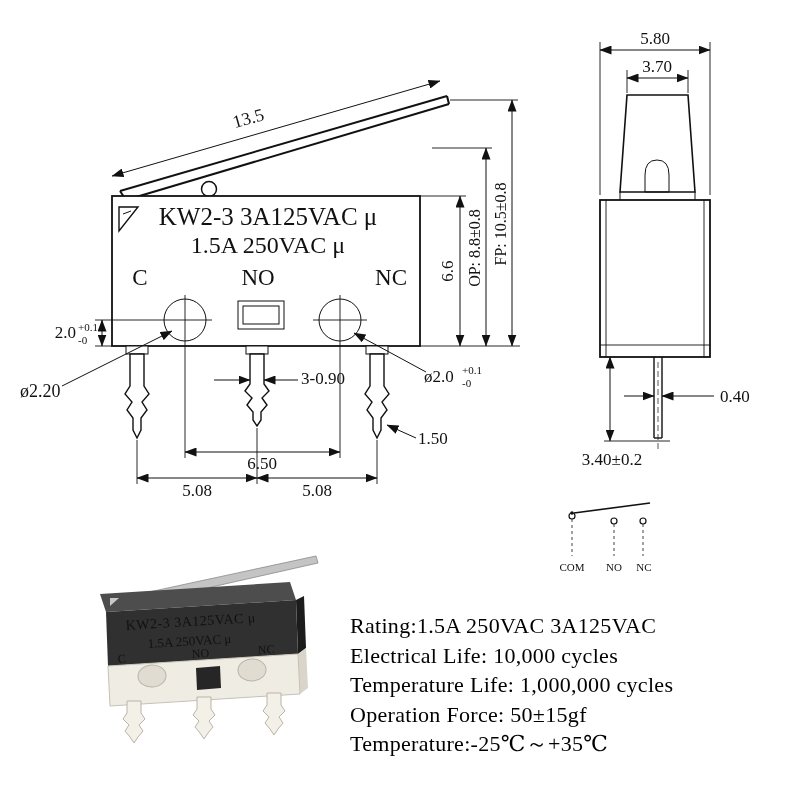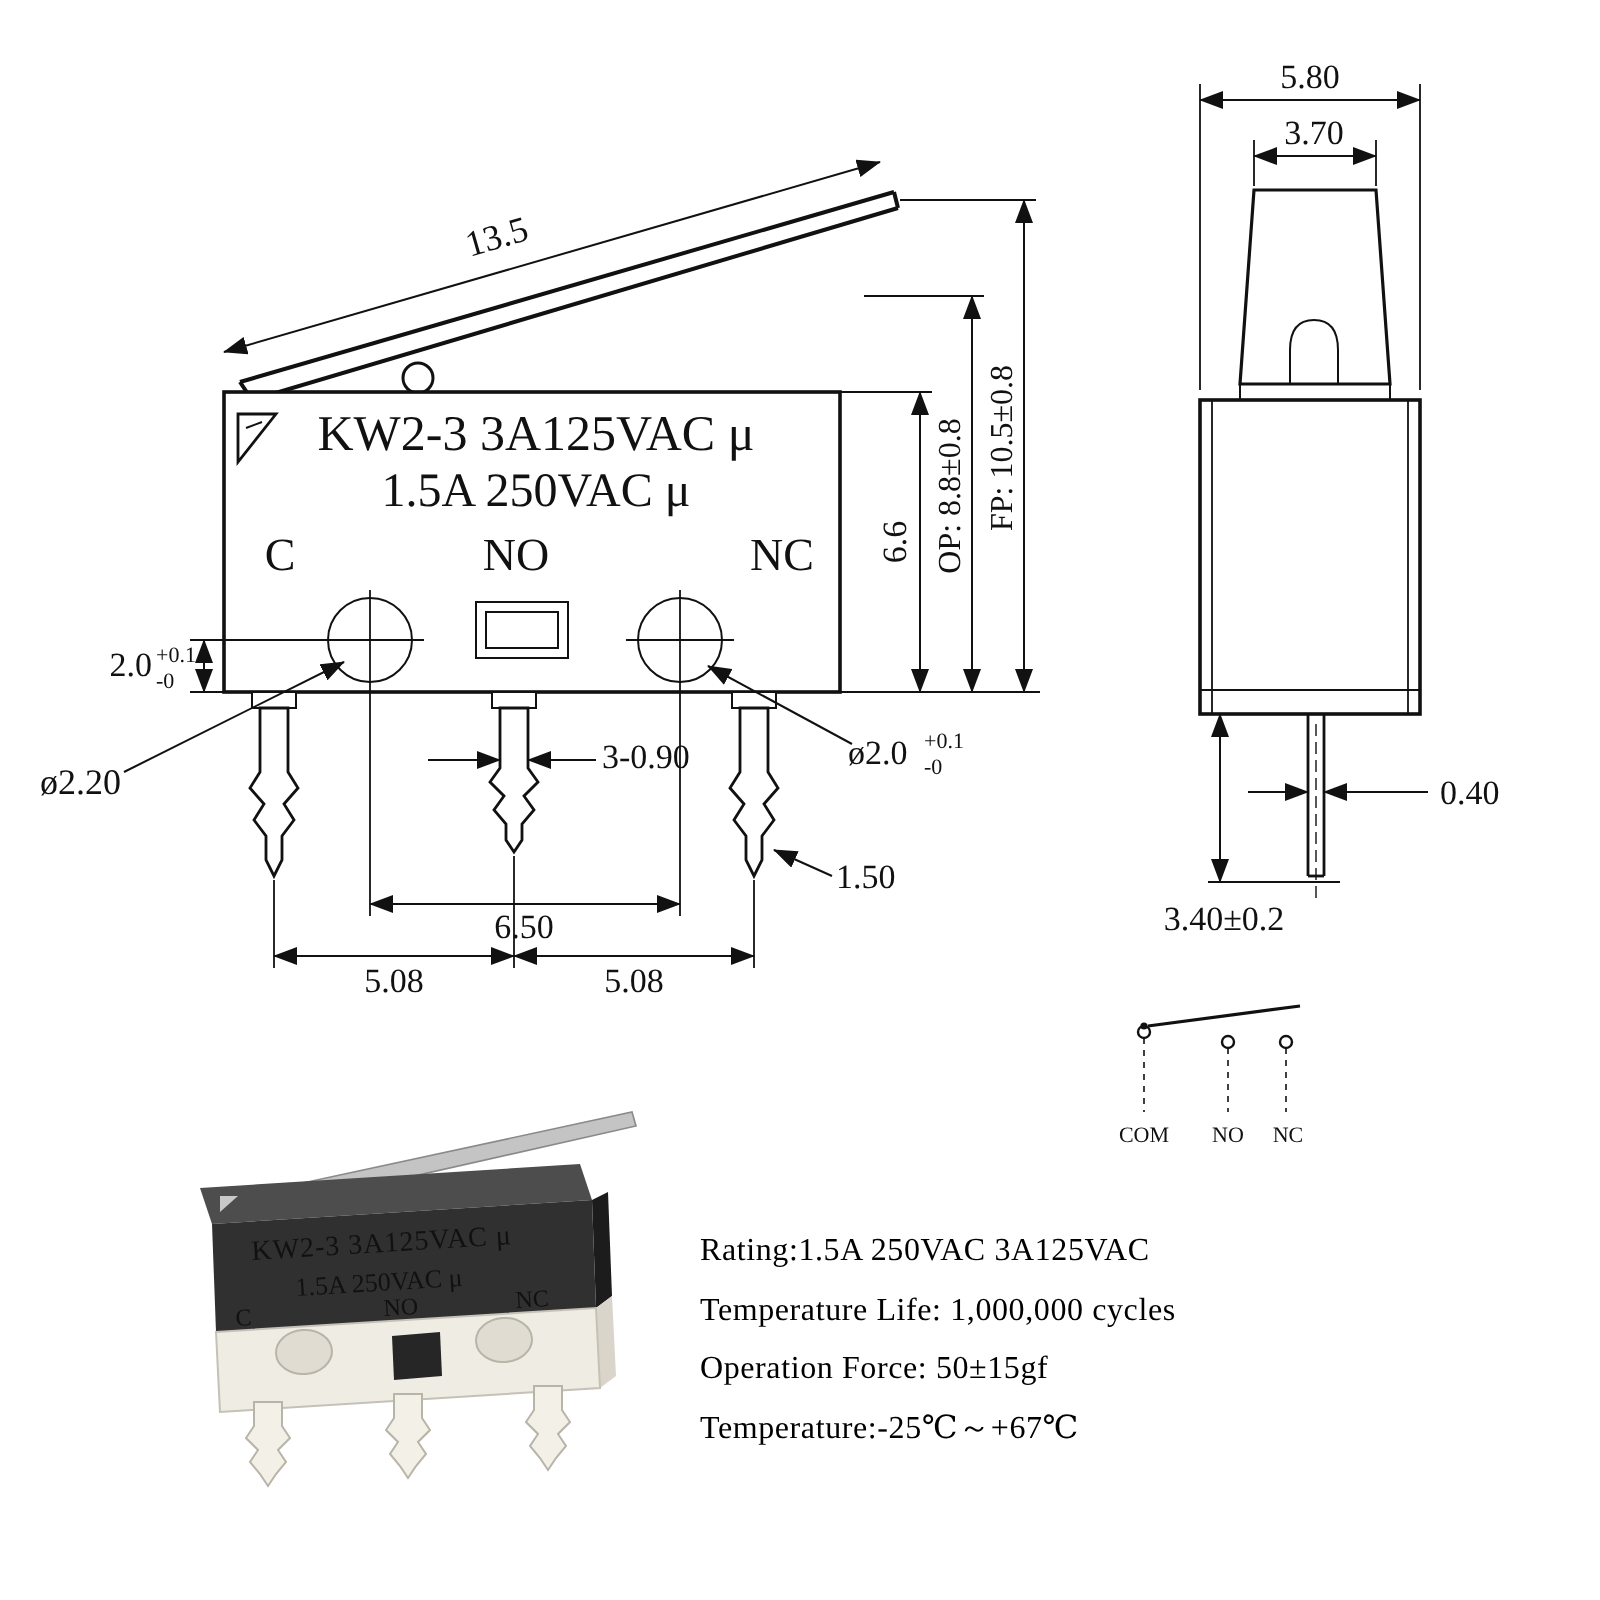"Rating:1.5A 250VAC 3A125VAC" .specs { font-size: 16px -> 22px }
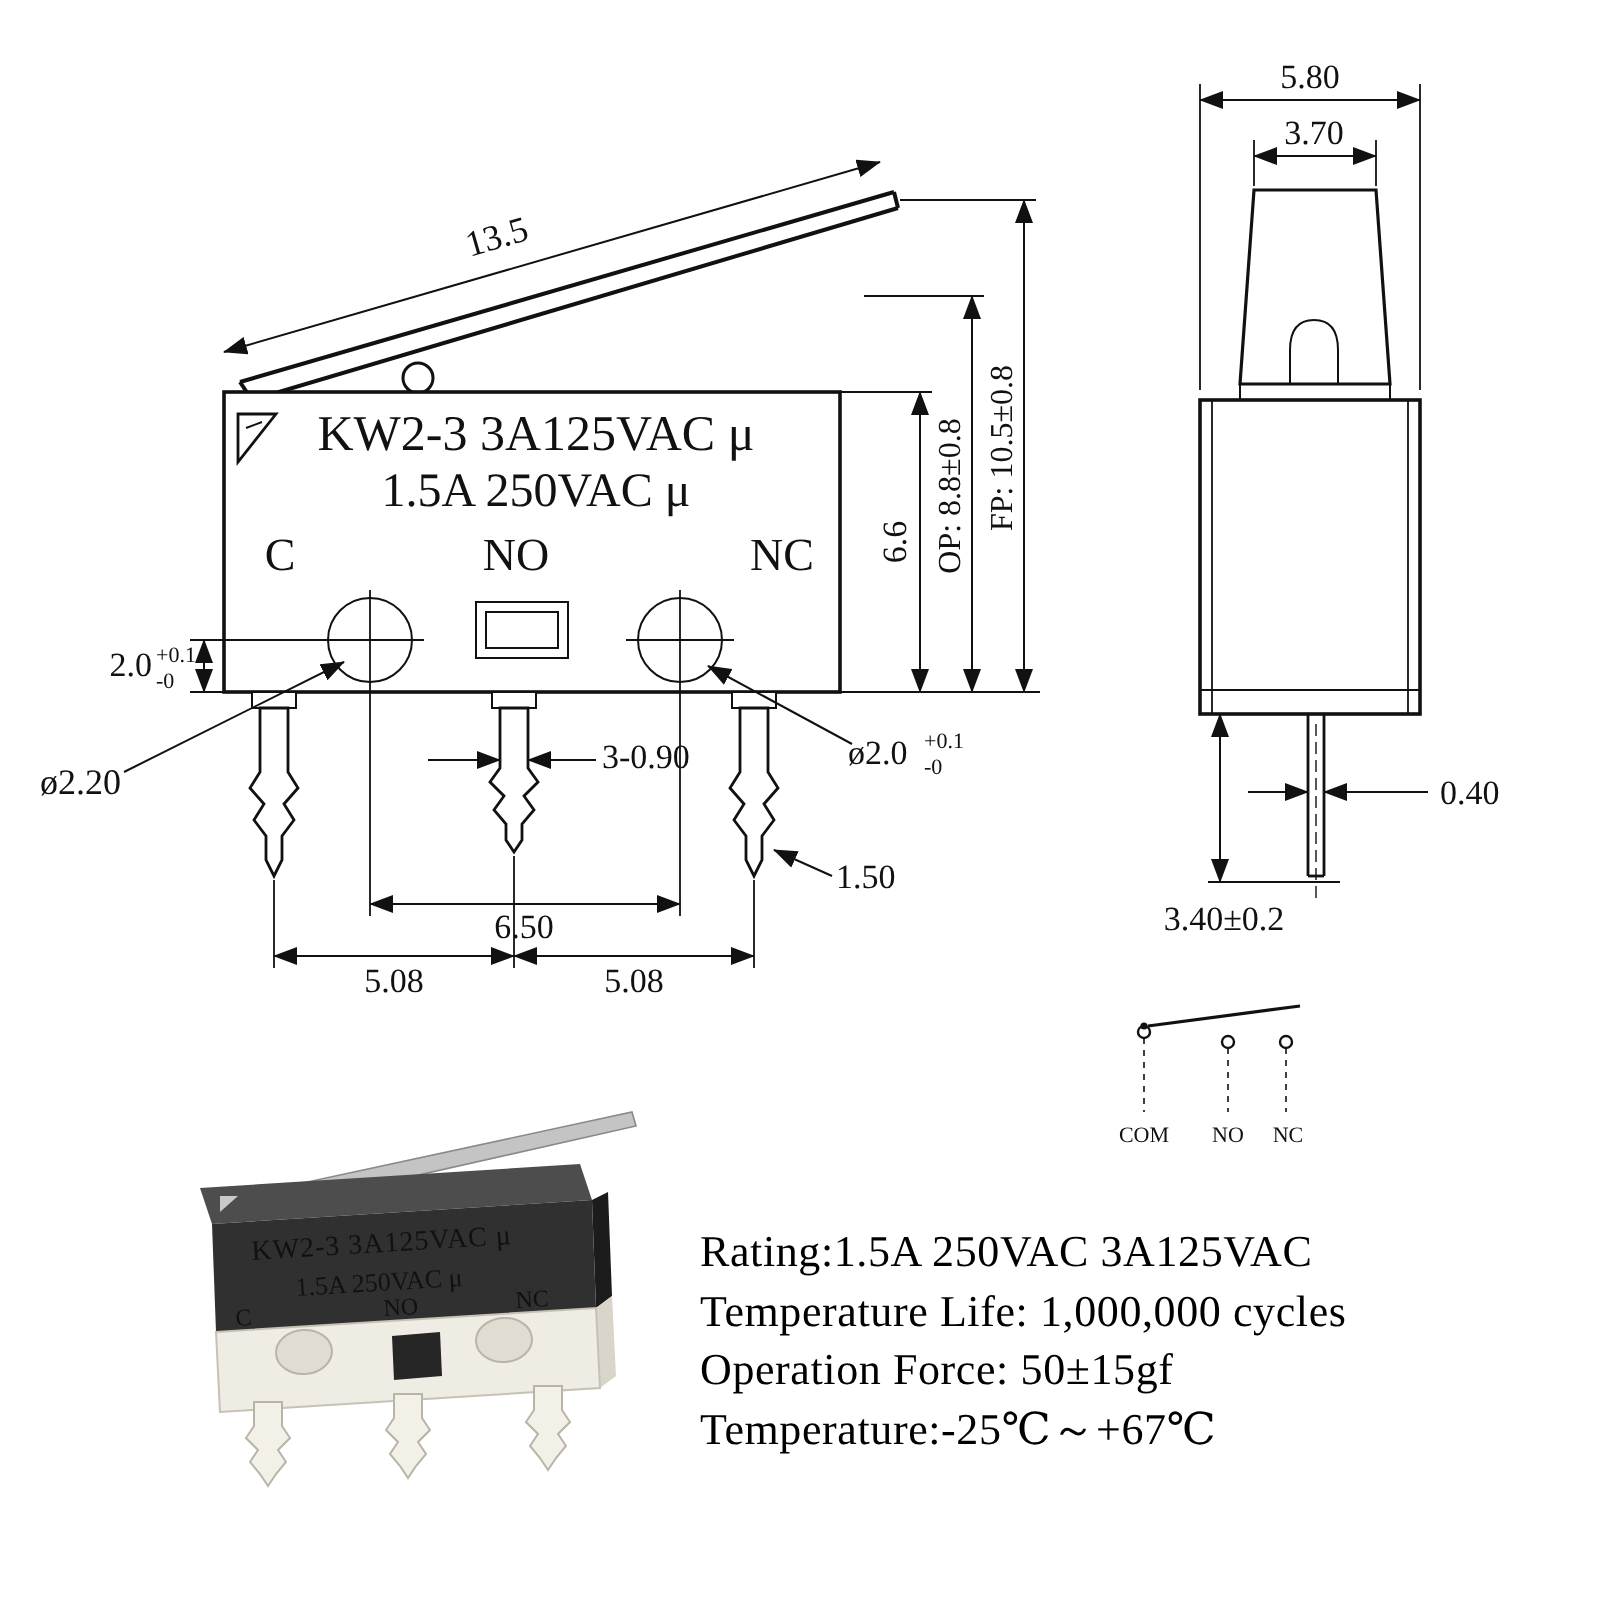"Electrical Life: 10,000 cycles" div { html: none -> <div>Electrical Life: 10,000 cycles</div> }
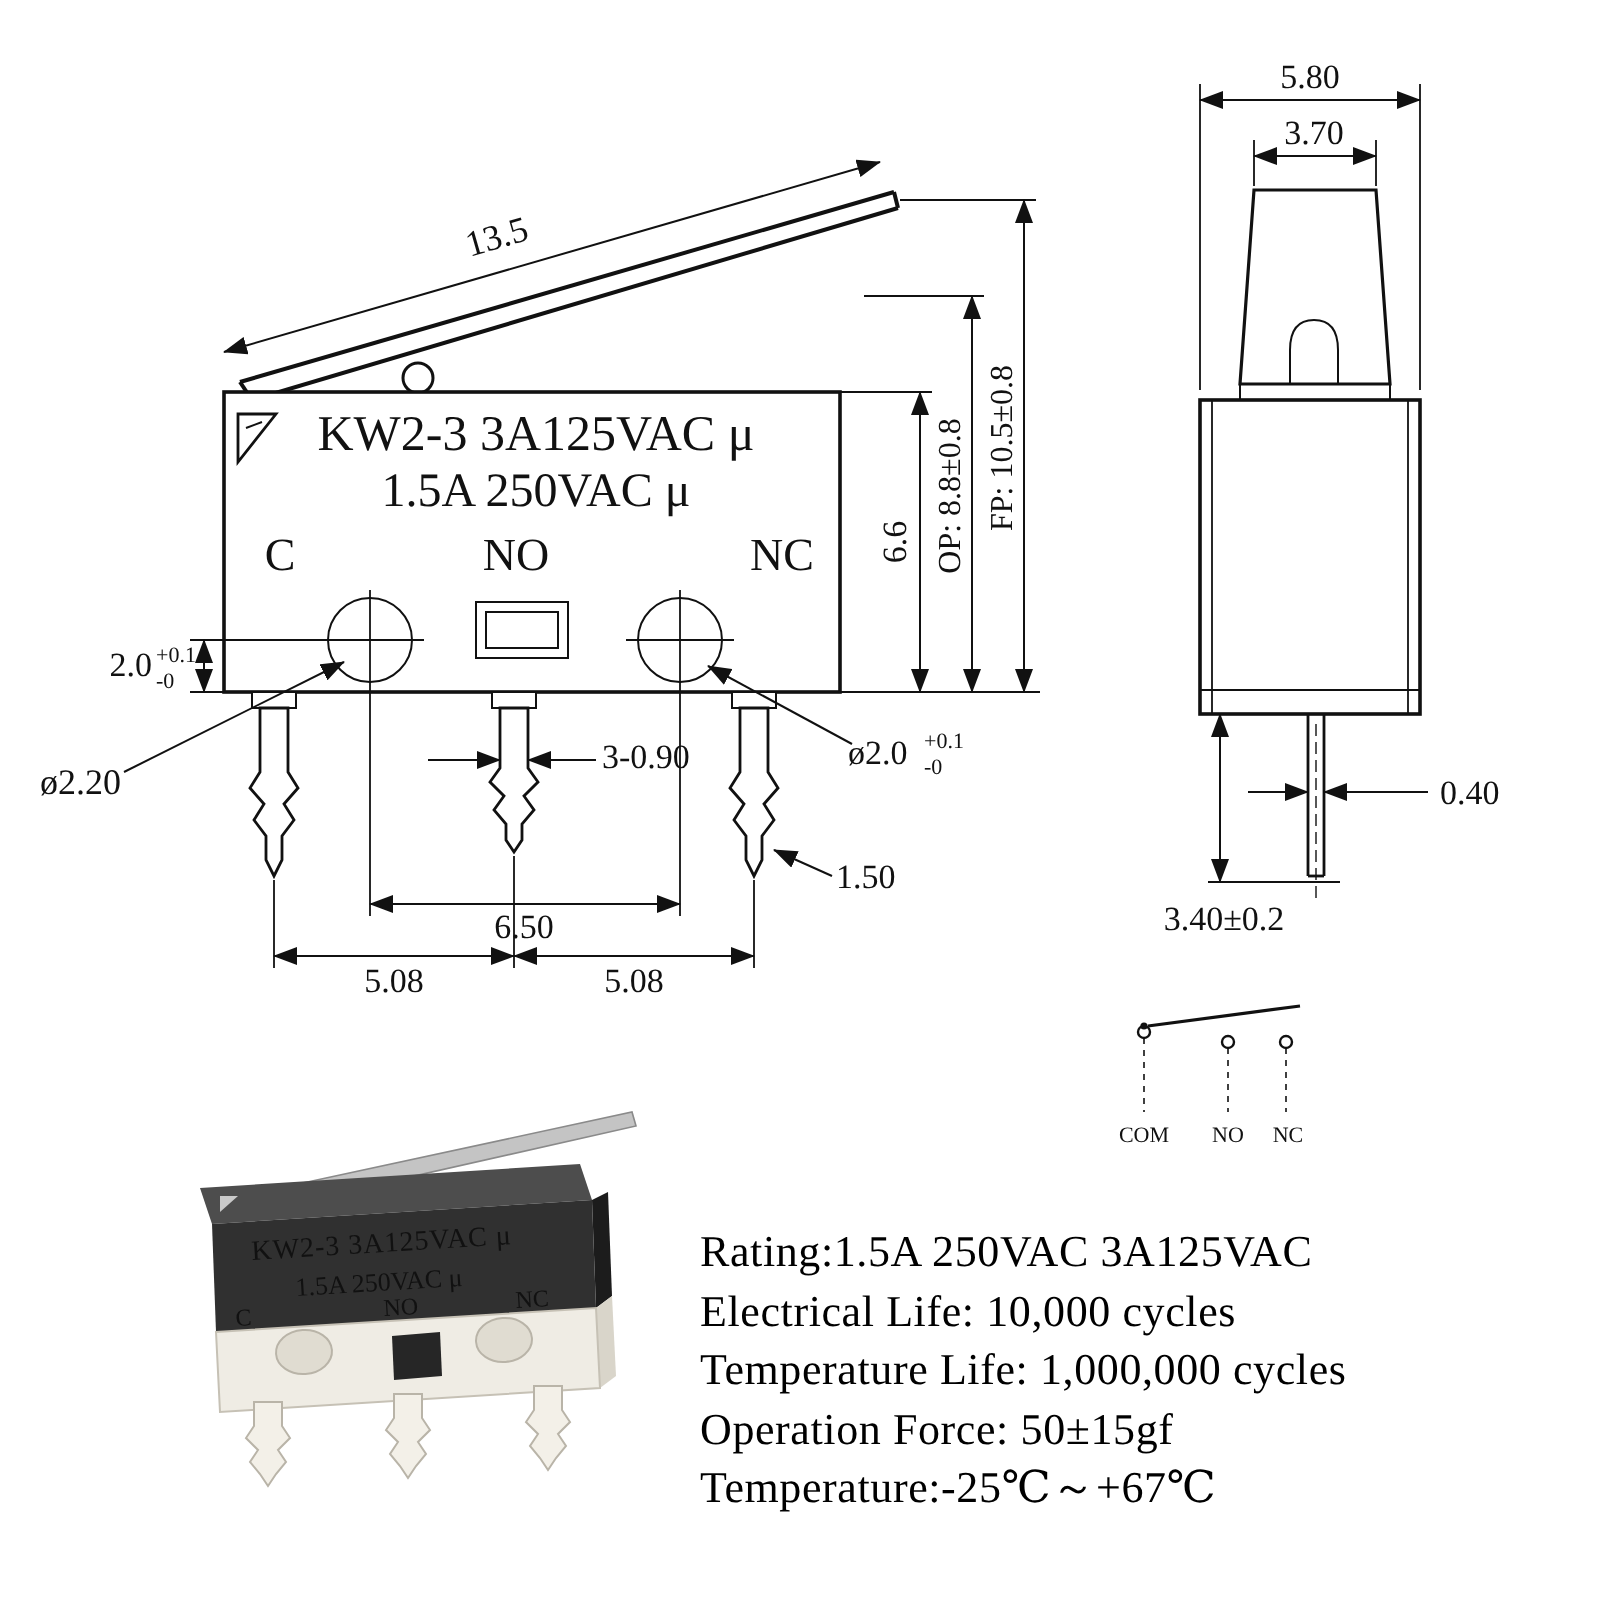"Temperature:-25℃～+67℃" div { text: +67 -> +35 }
